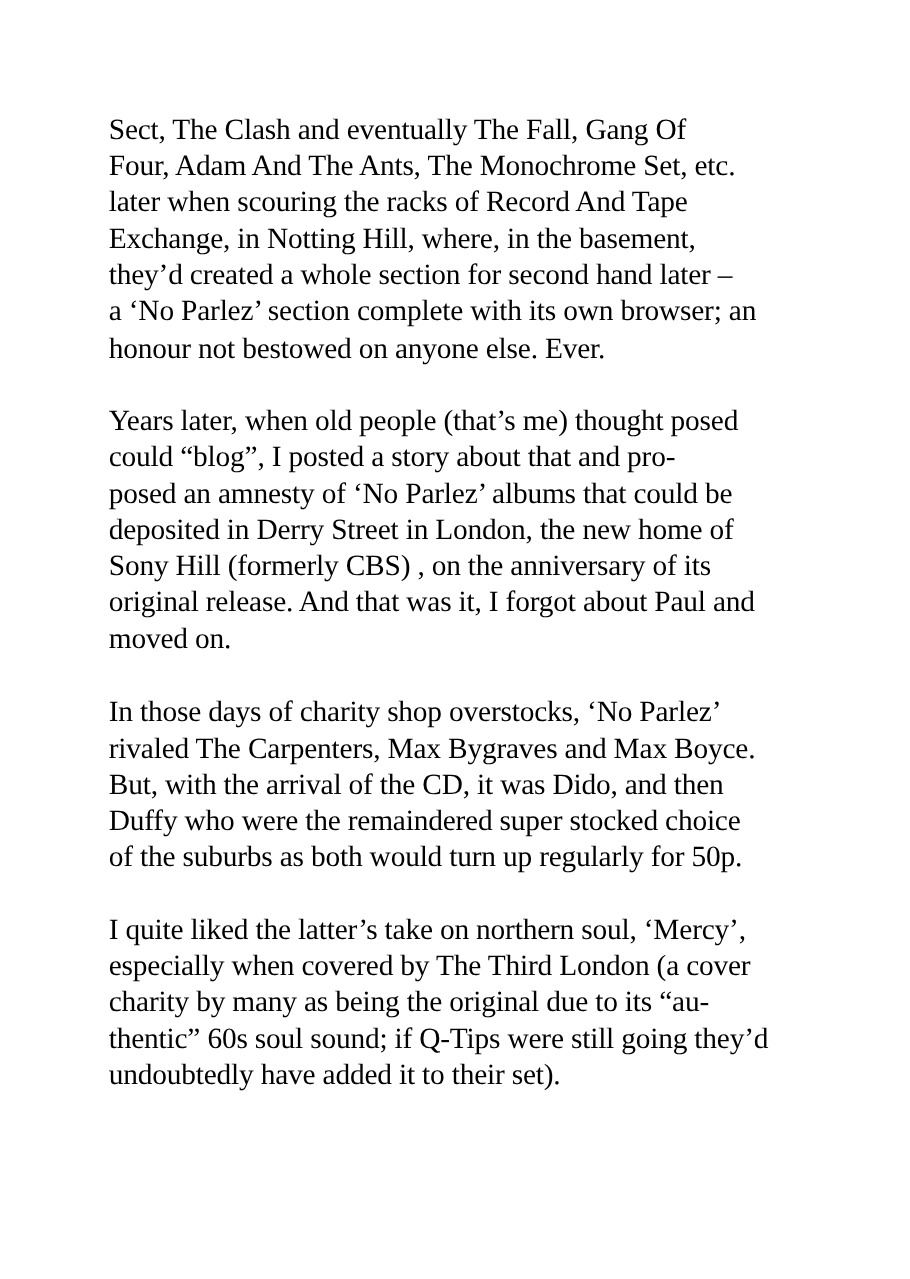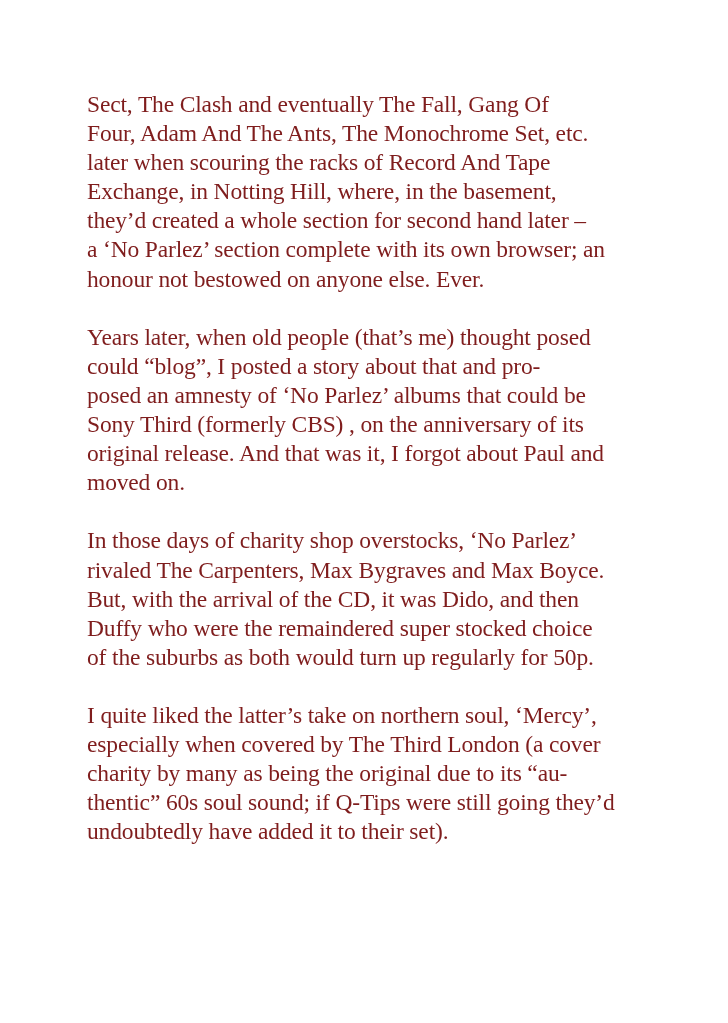"Sect, The Clash and eventually" .page { color: #7f1d1d -> #000000 }
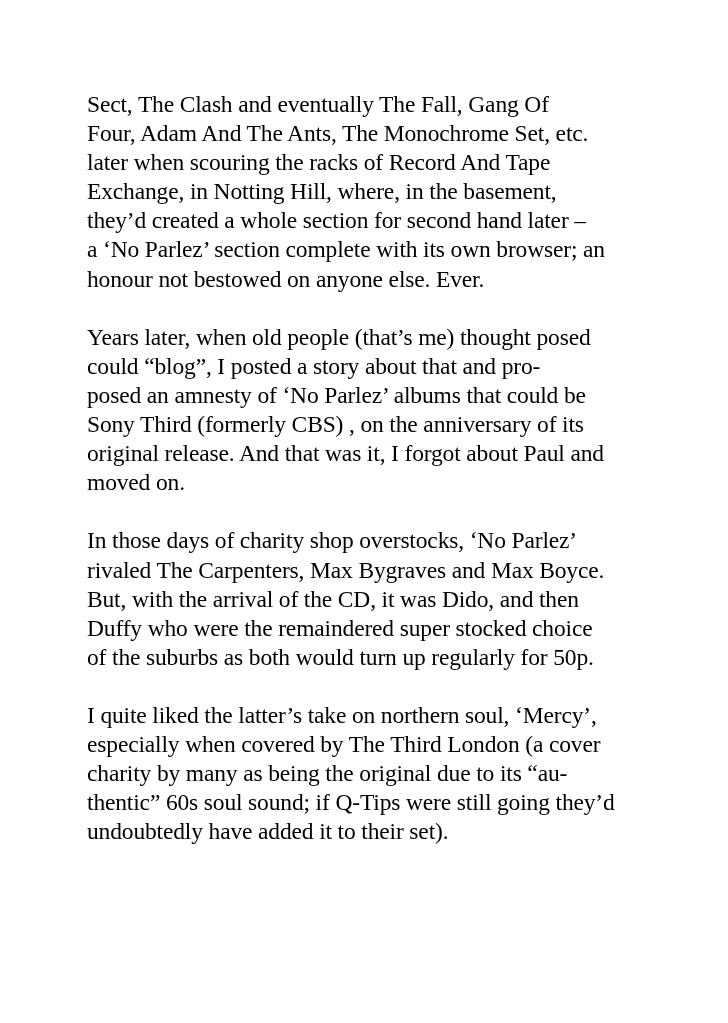"deposited in Derry Street in" span.line { html: none -> <span>deposited in Derry Street in London, the new home of</span> }
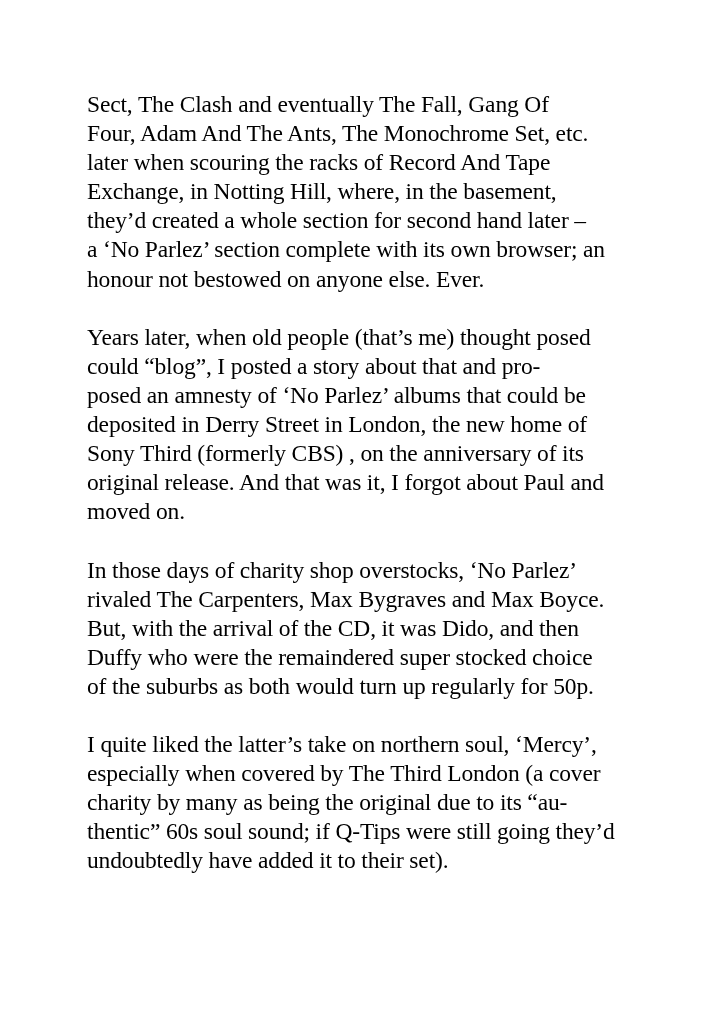"Sony Third (formerly CBS) ," span.line { text: Third -> Hill }
